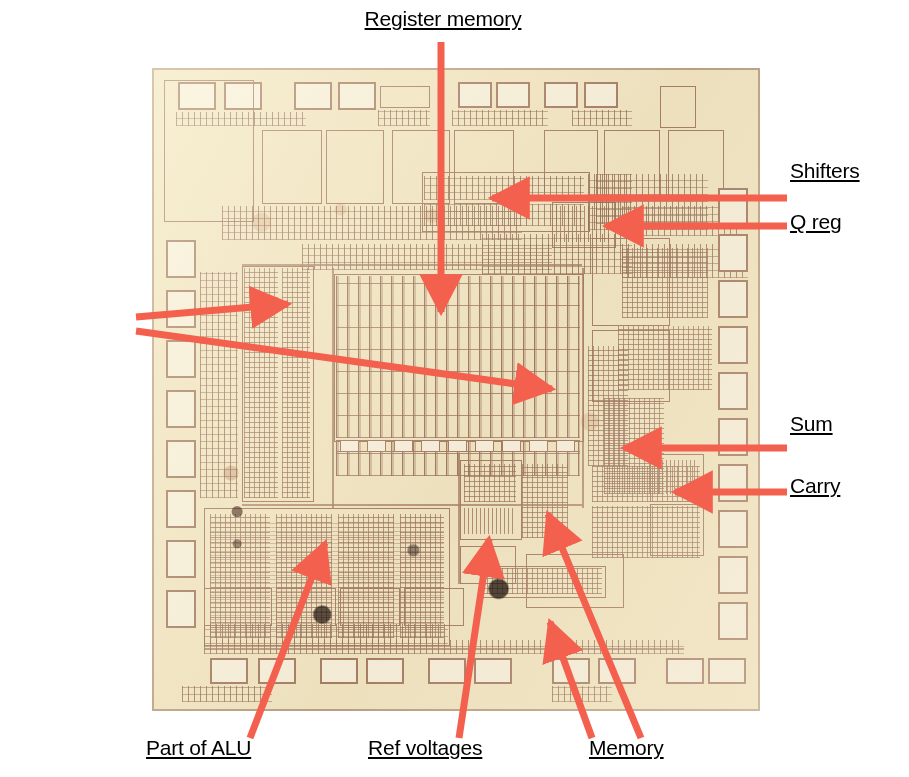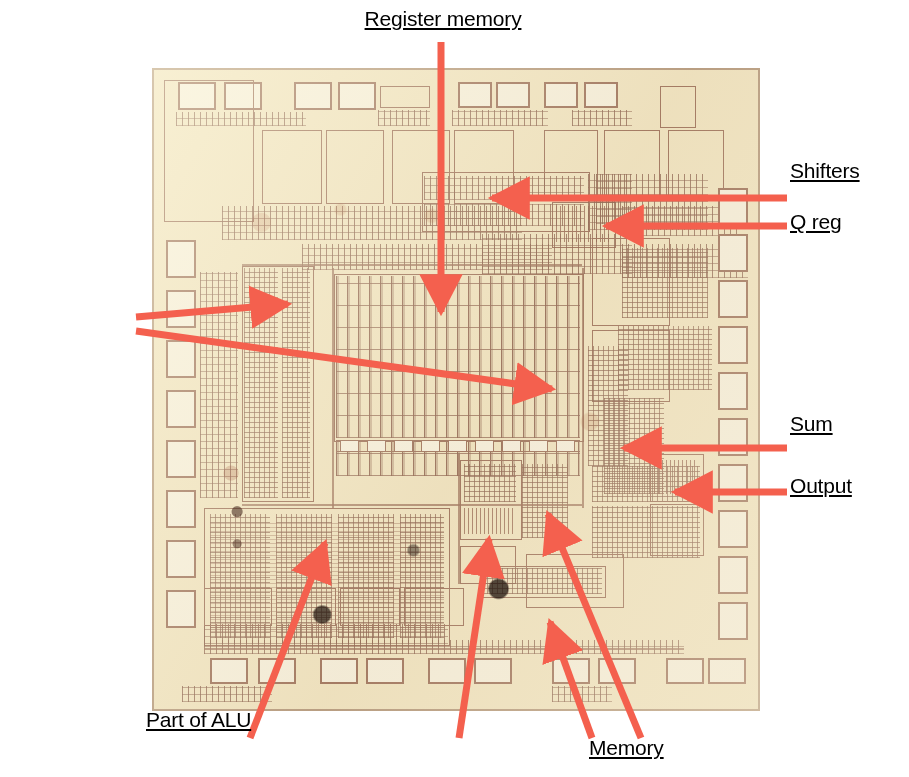"Output" div.label { text: Output -> Carry }
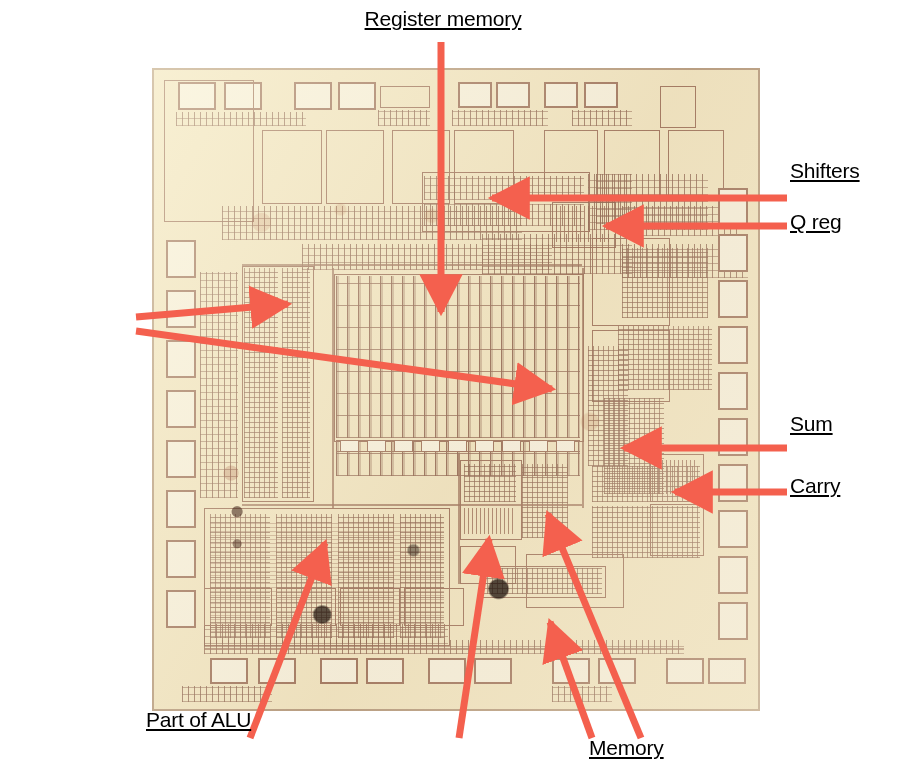"Part of ALU" div.label { top: 709px -> 737px }
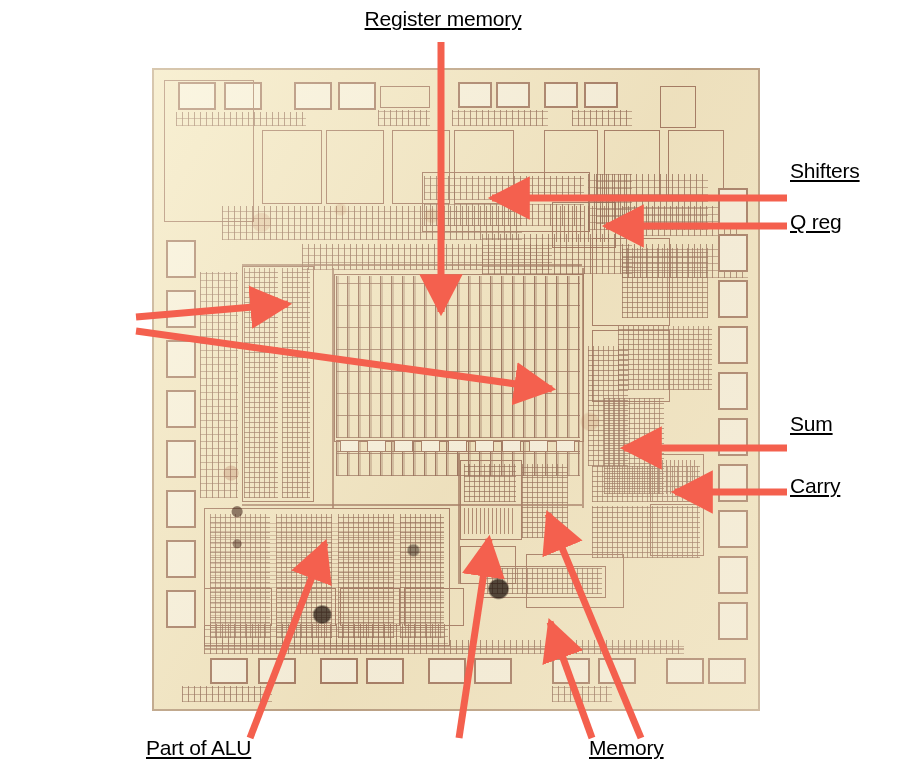"Ref voltages" div.label { html: none -> <div>Ref voltages</div> }
